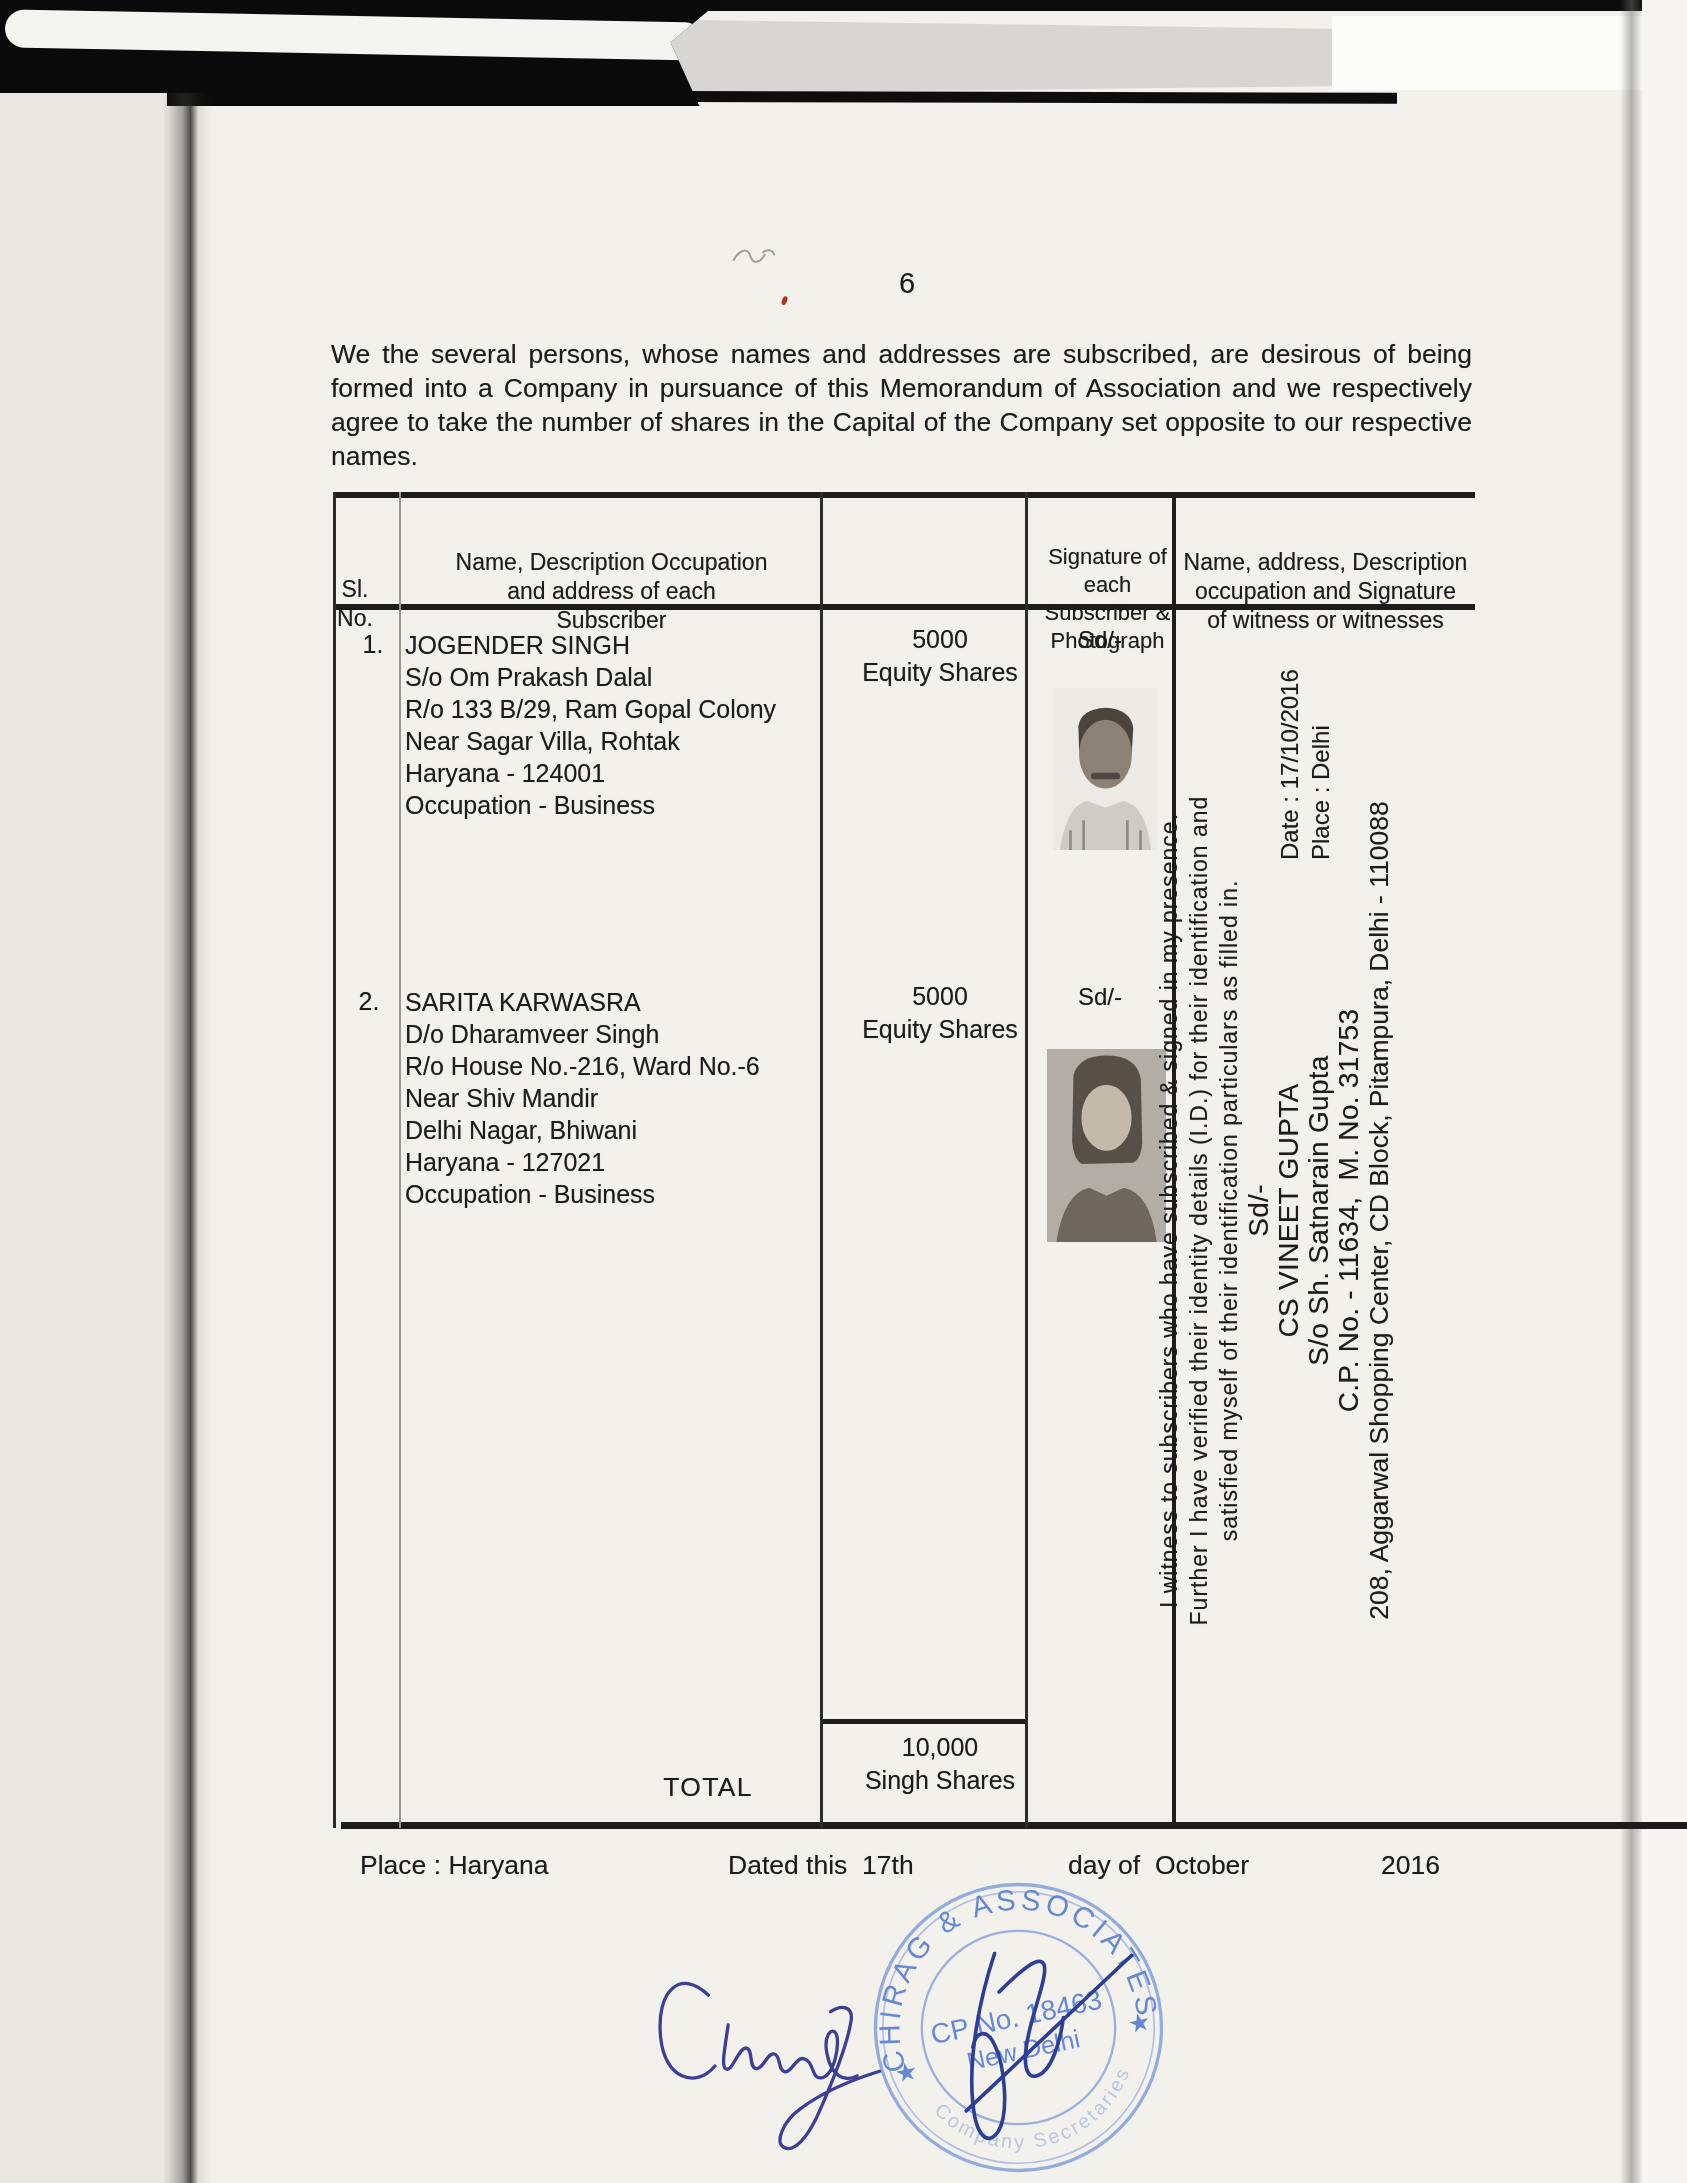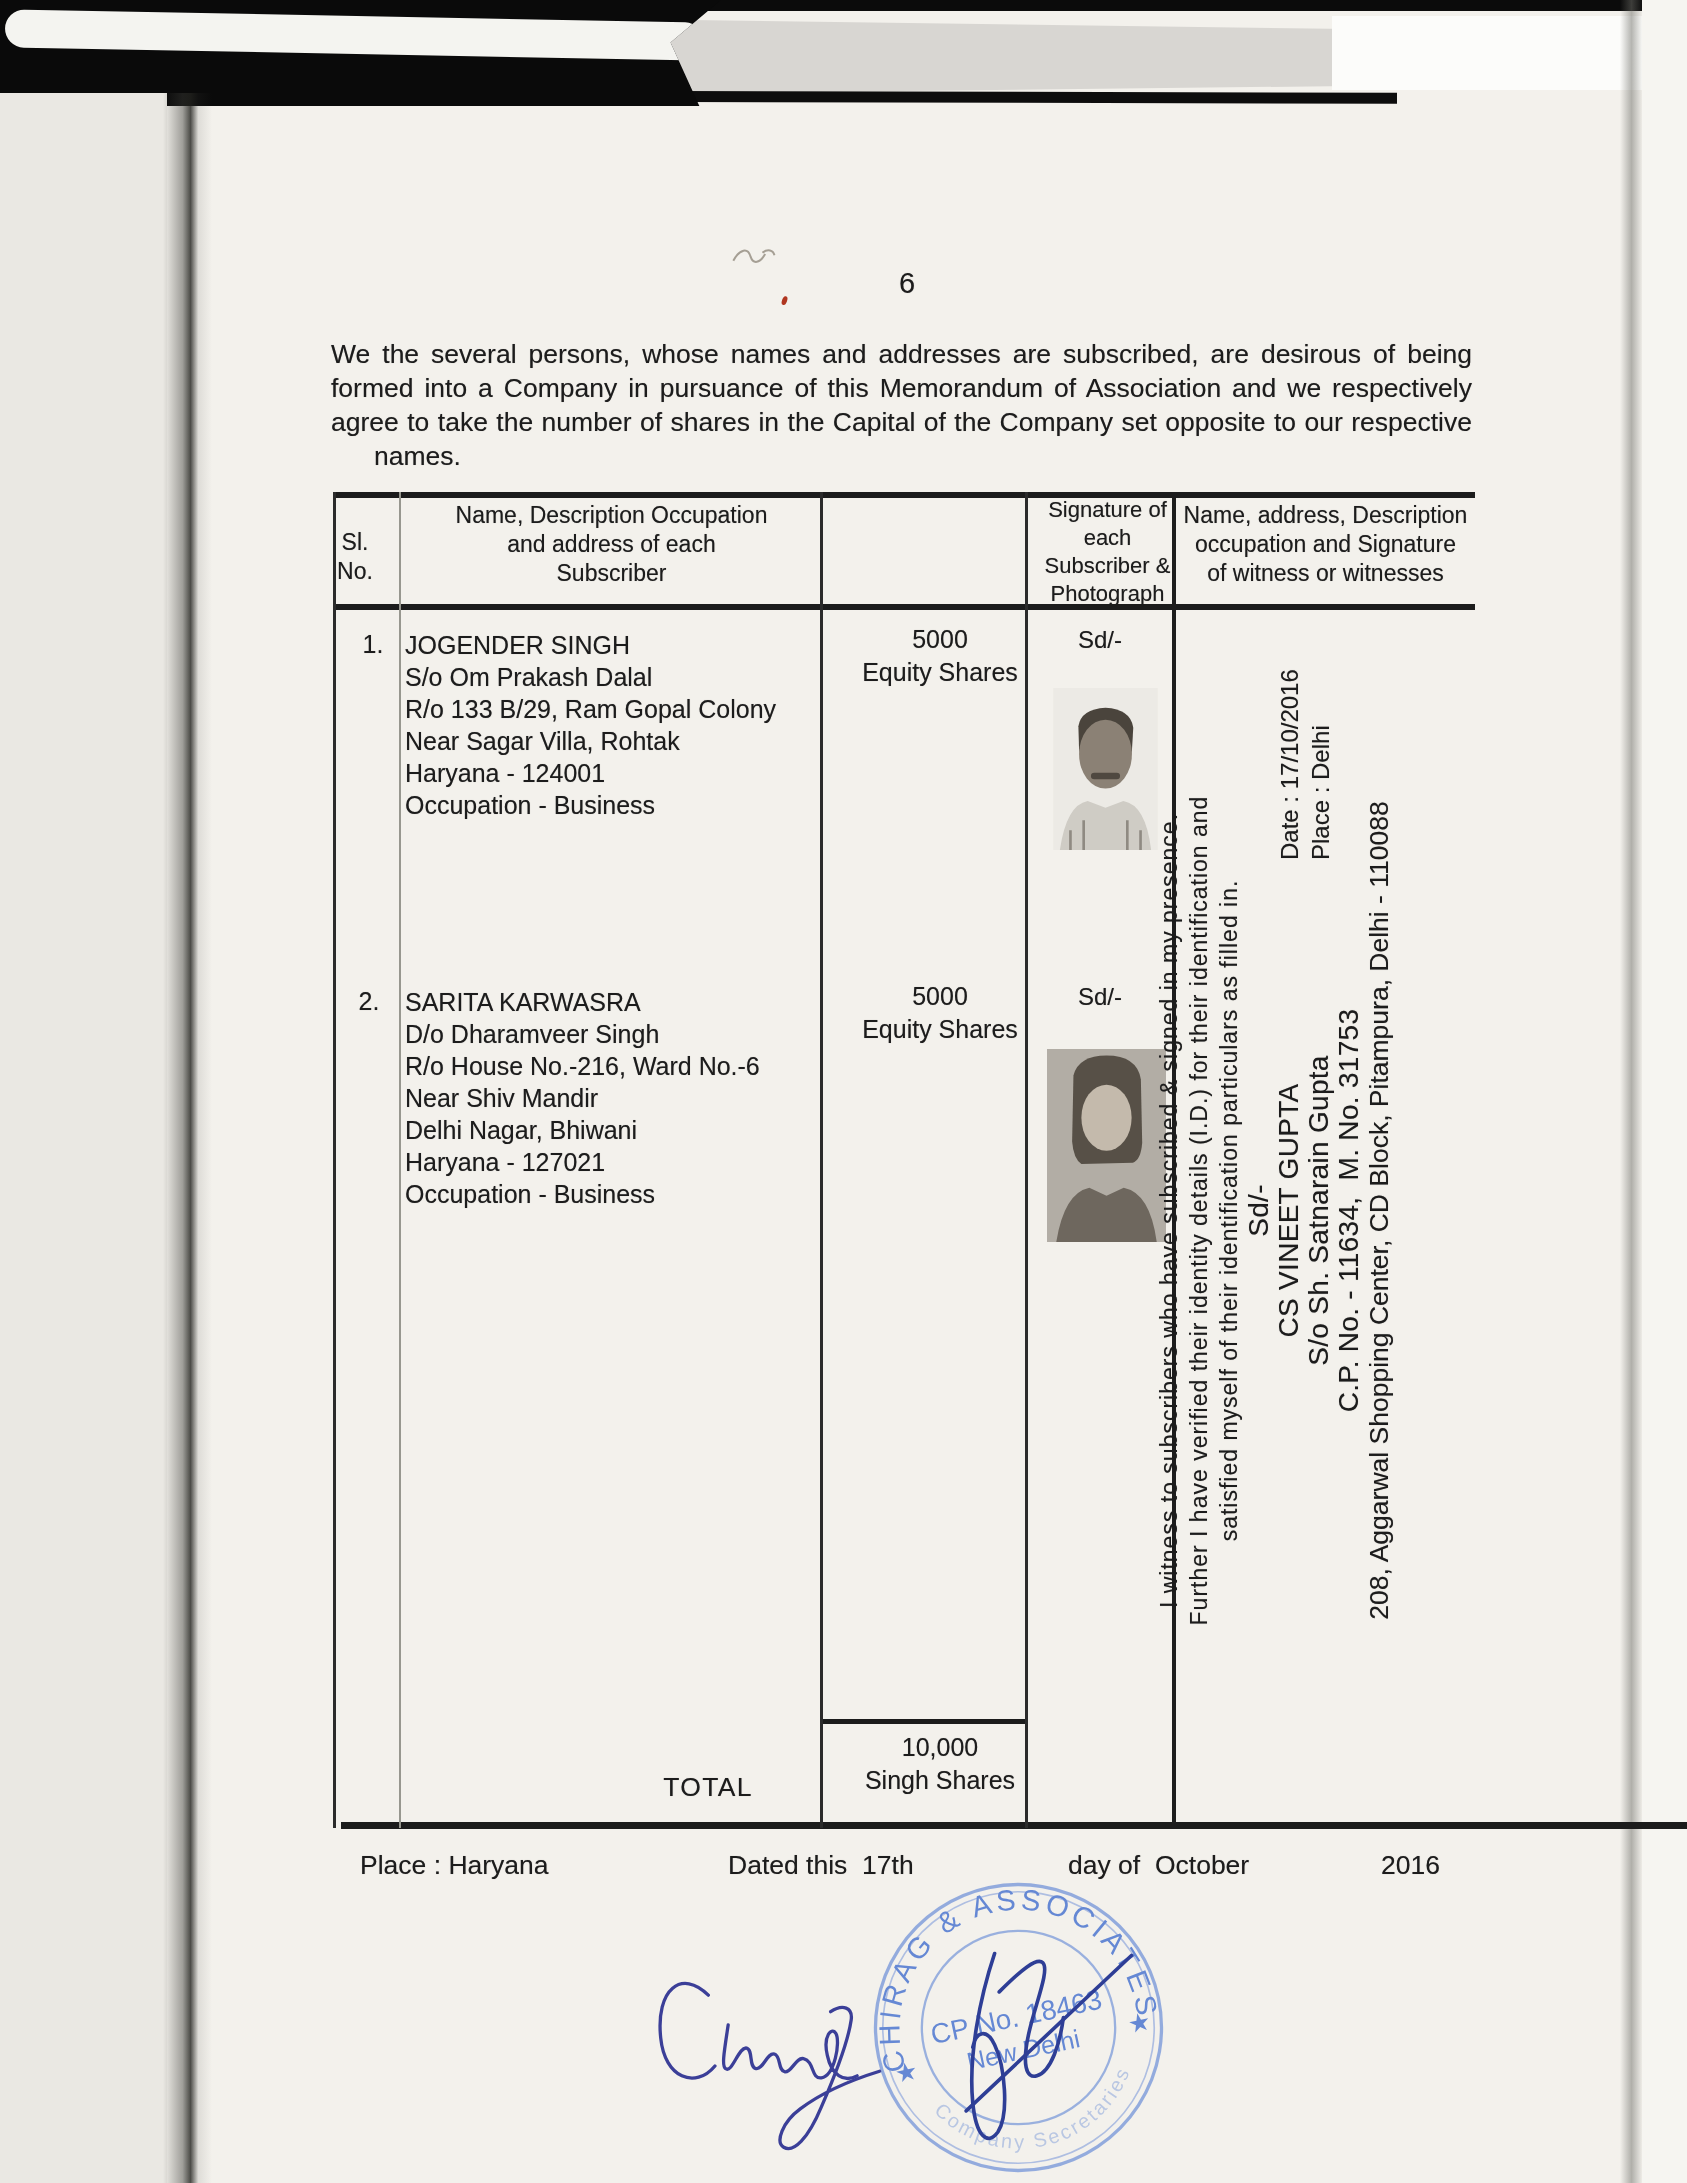"names." .intro .jend { margin-left: 43px -> none }
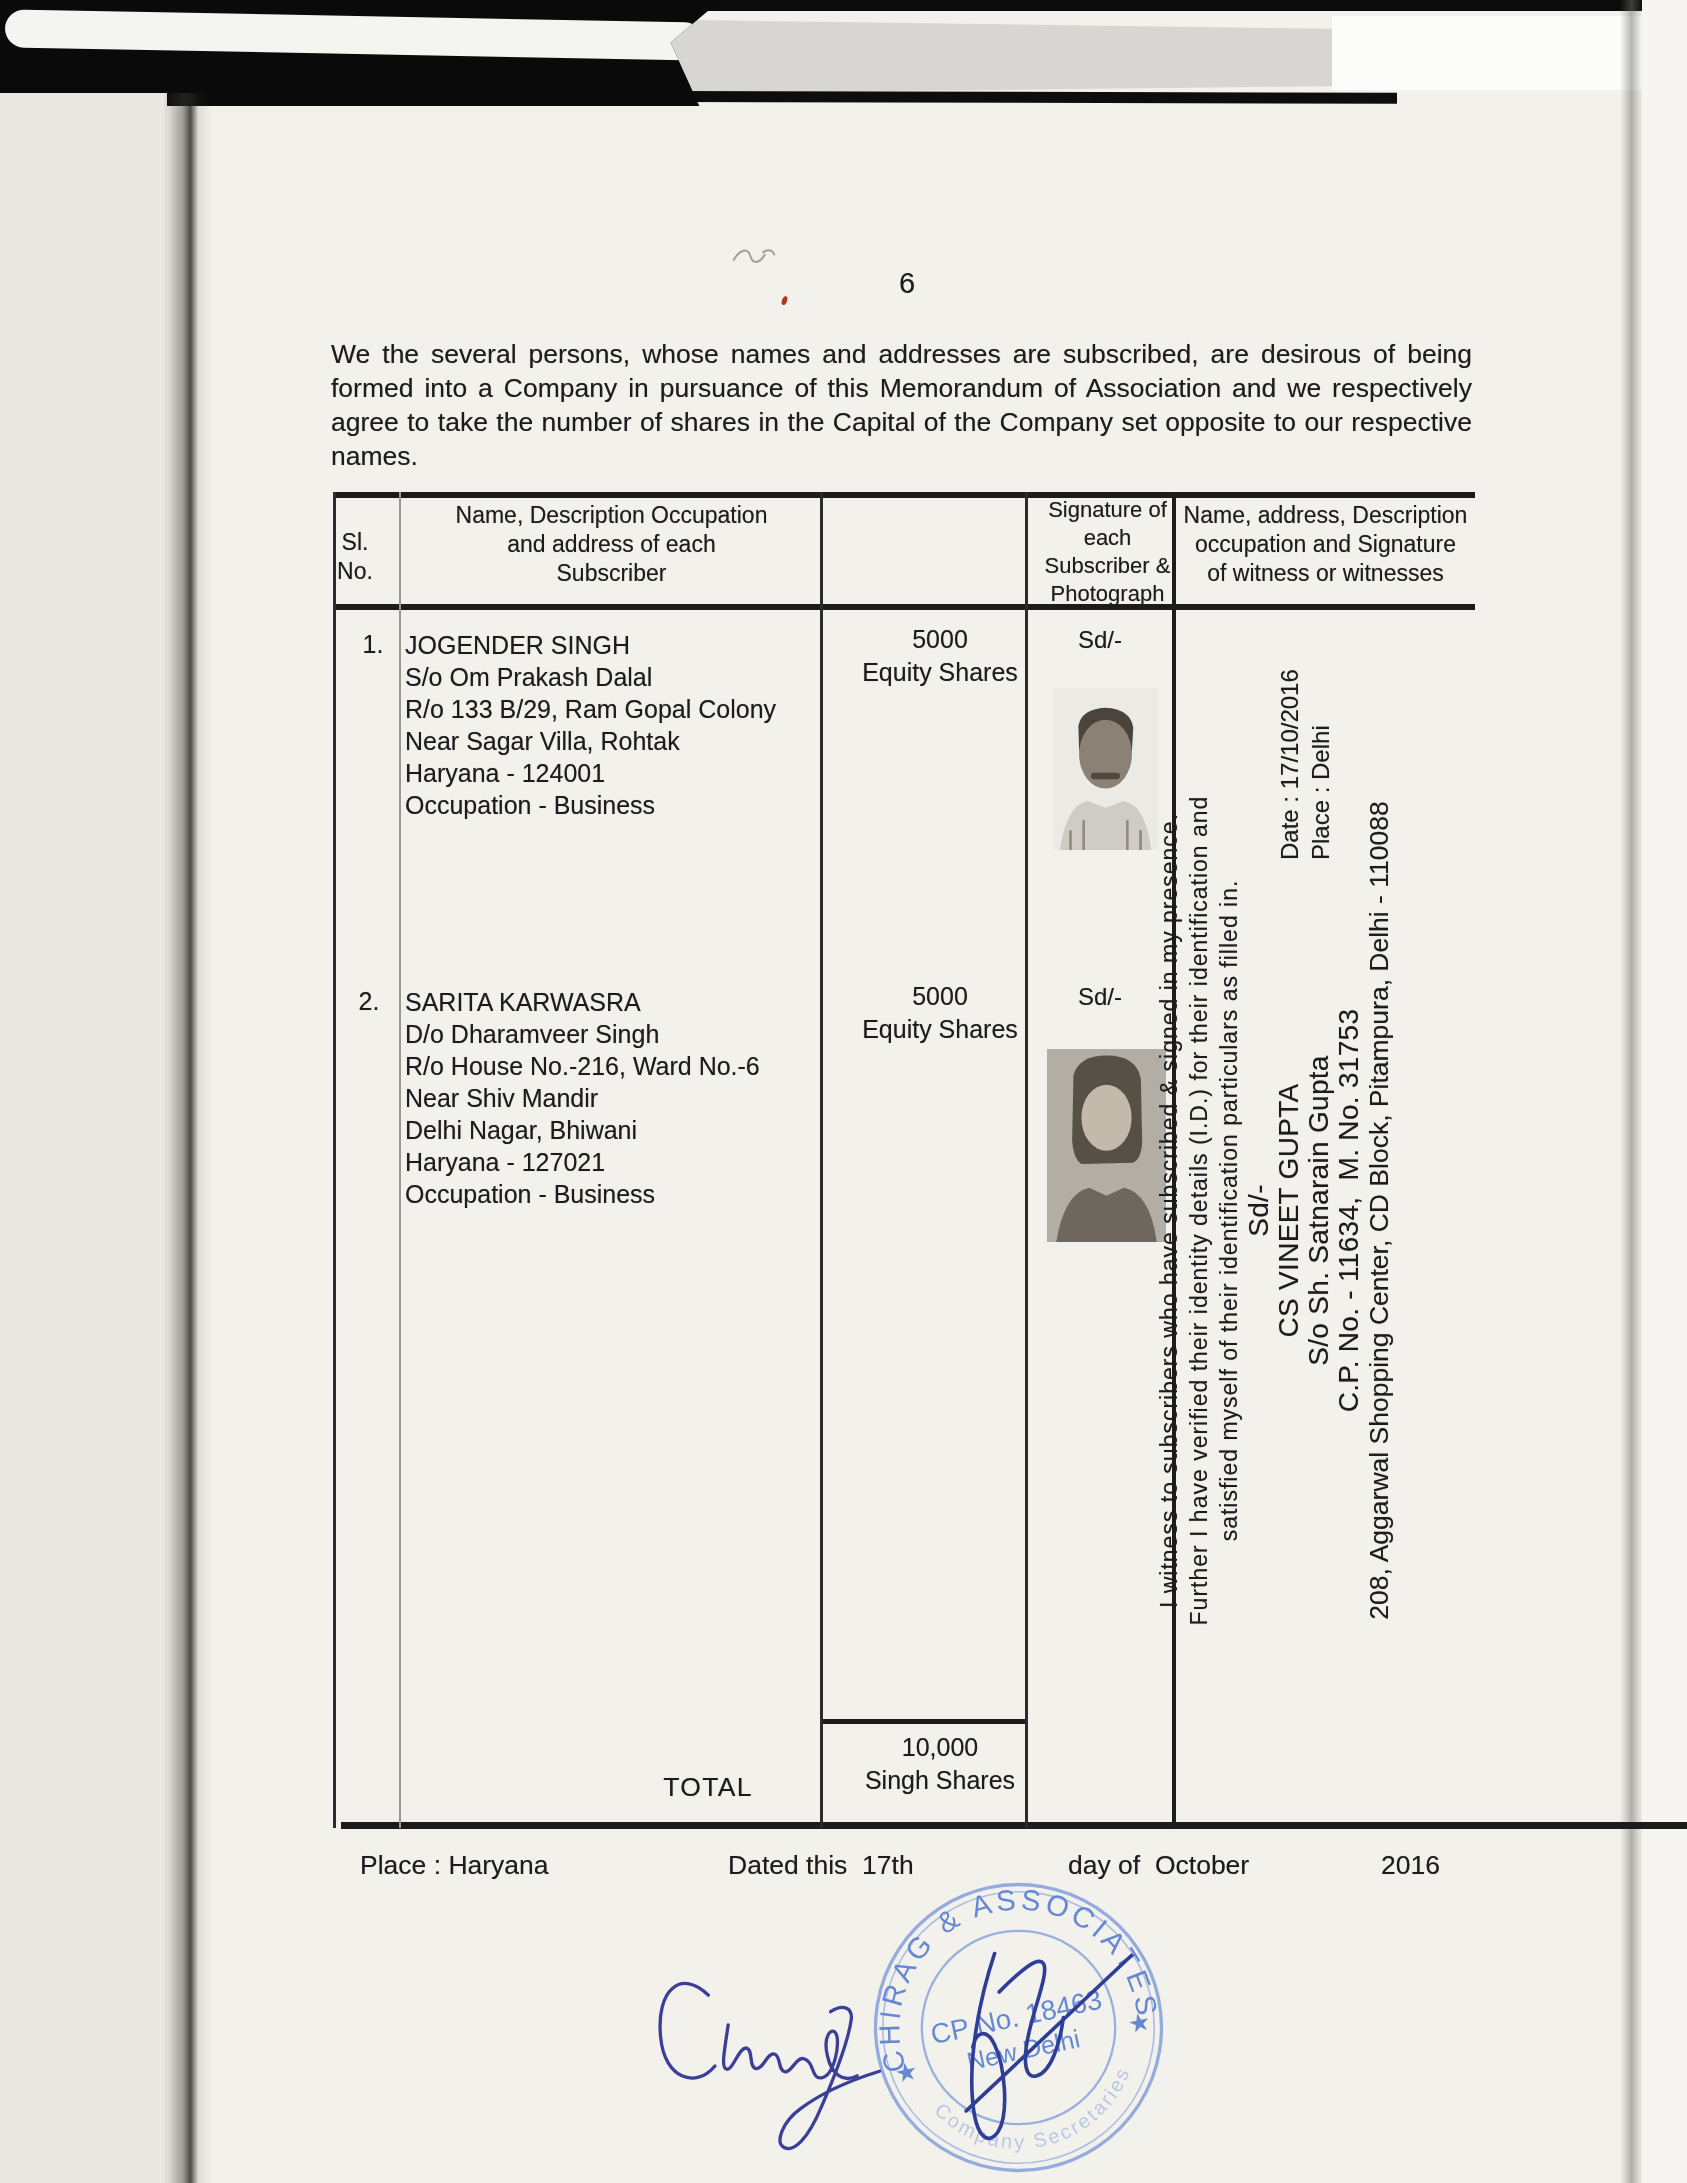"Name, Description Occupation" .hcell { margin-top: none -> 47px }
